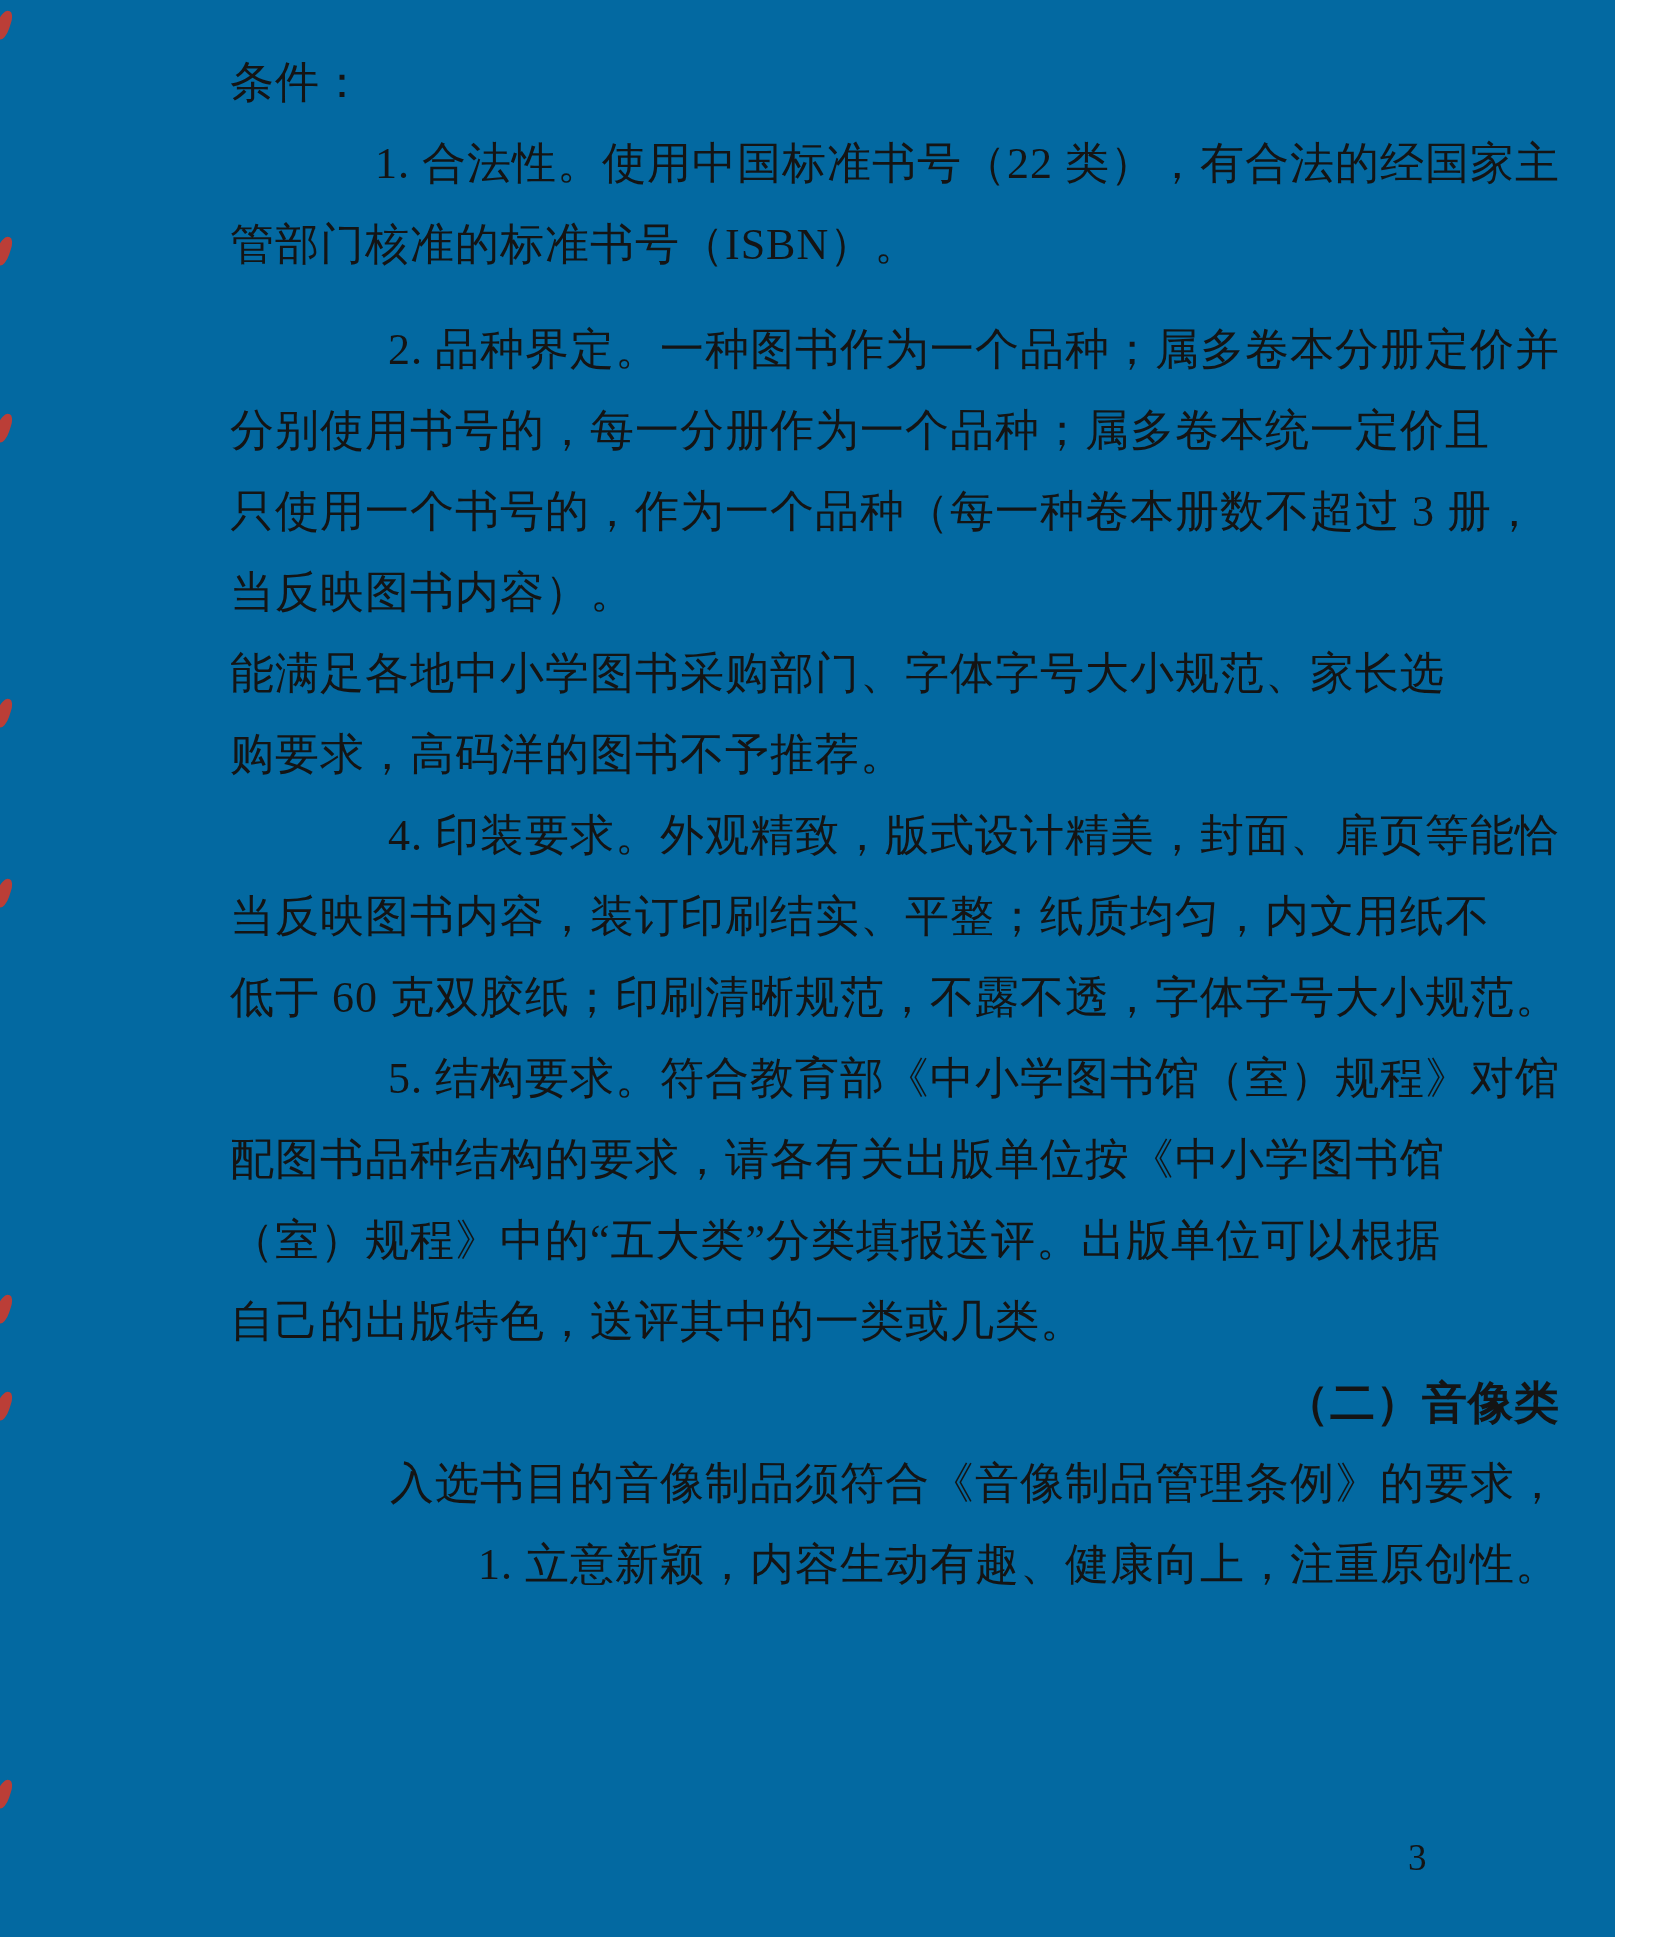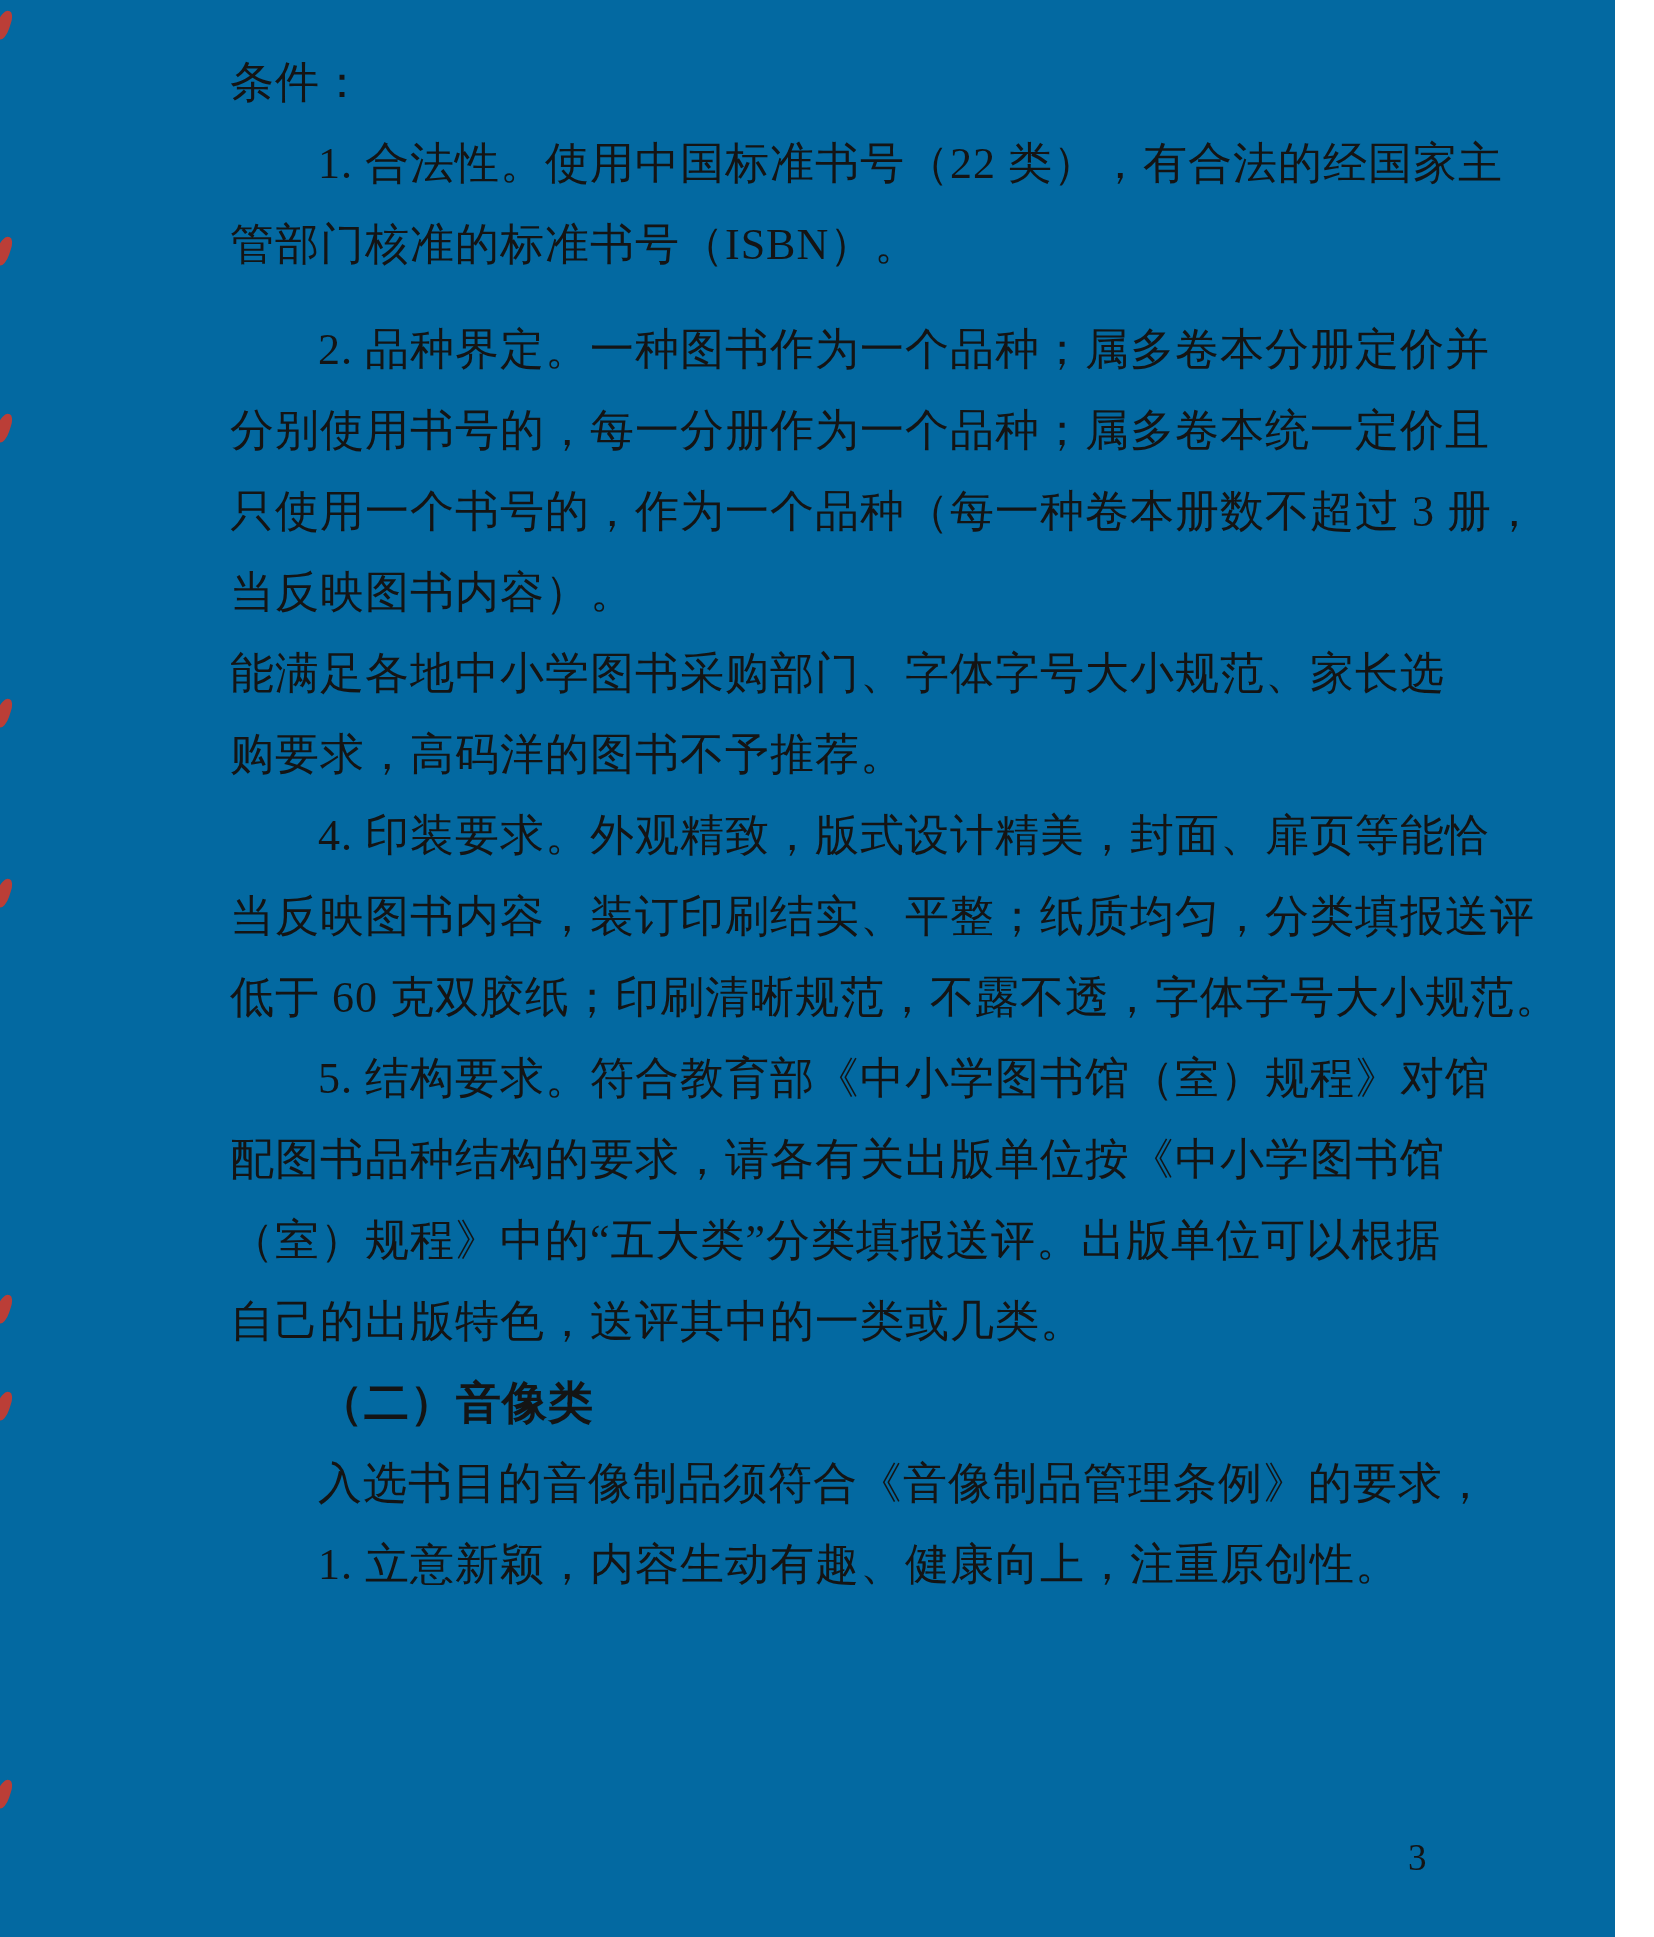"1. 合法性。使用中国标准书号（22 类），有合法的经国家主" .line.indent { text-align: none -> right }
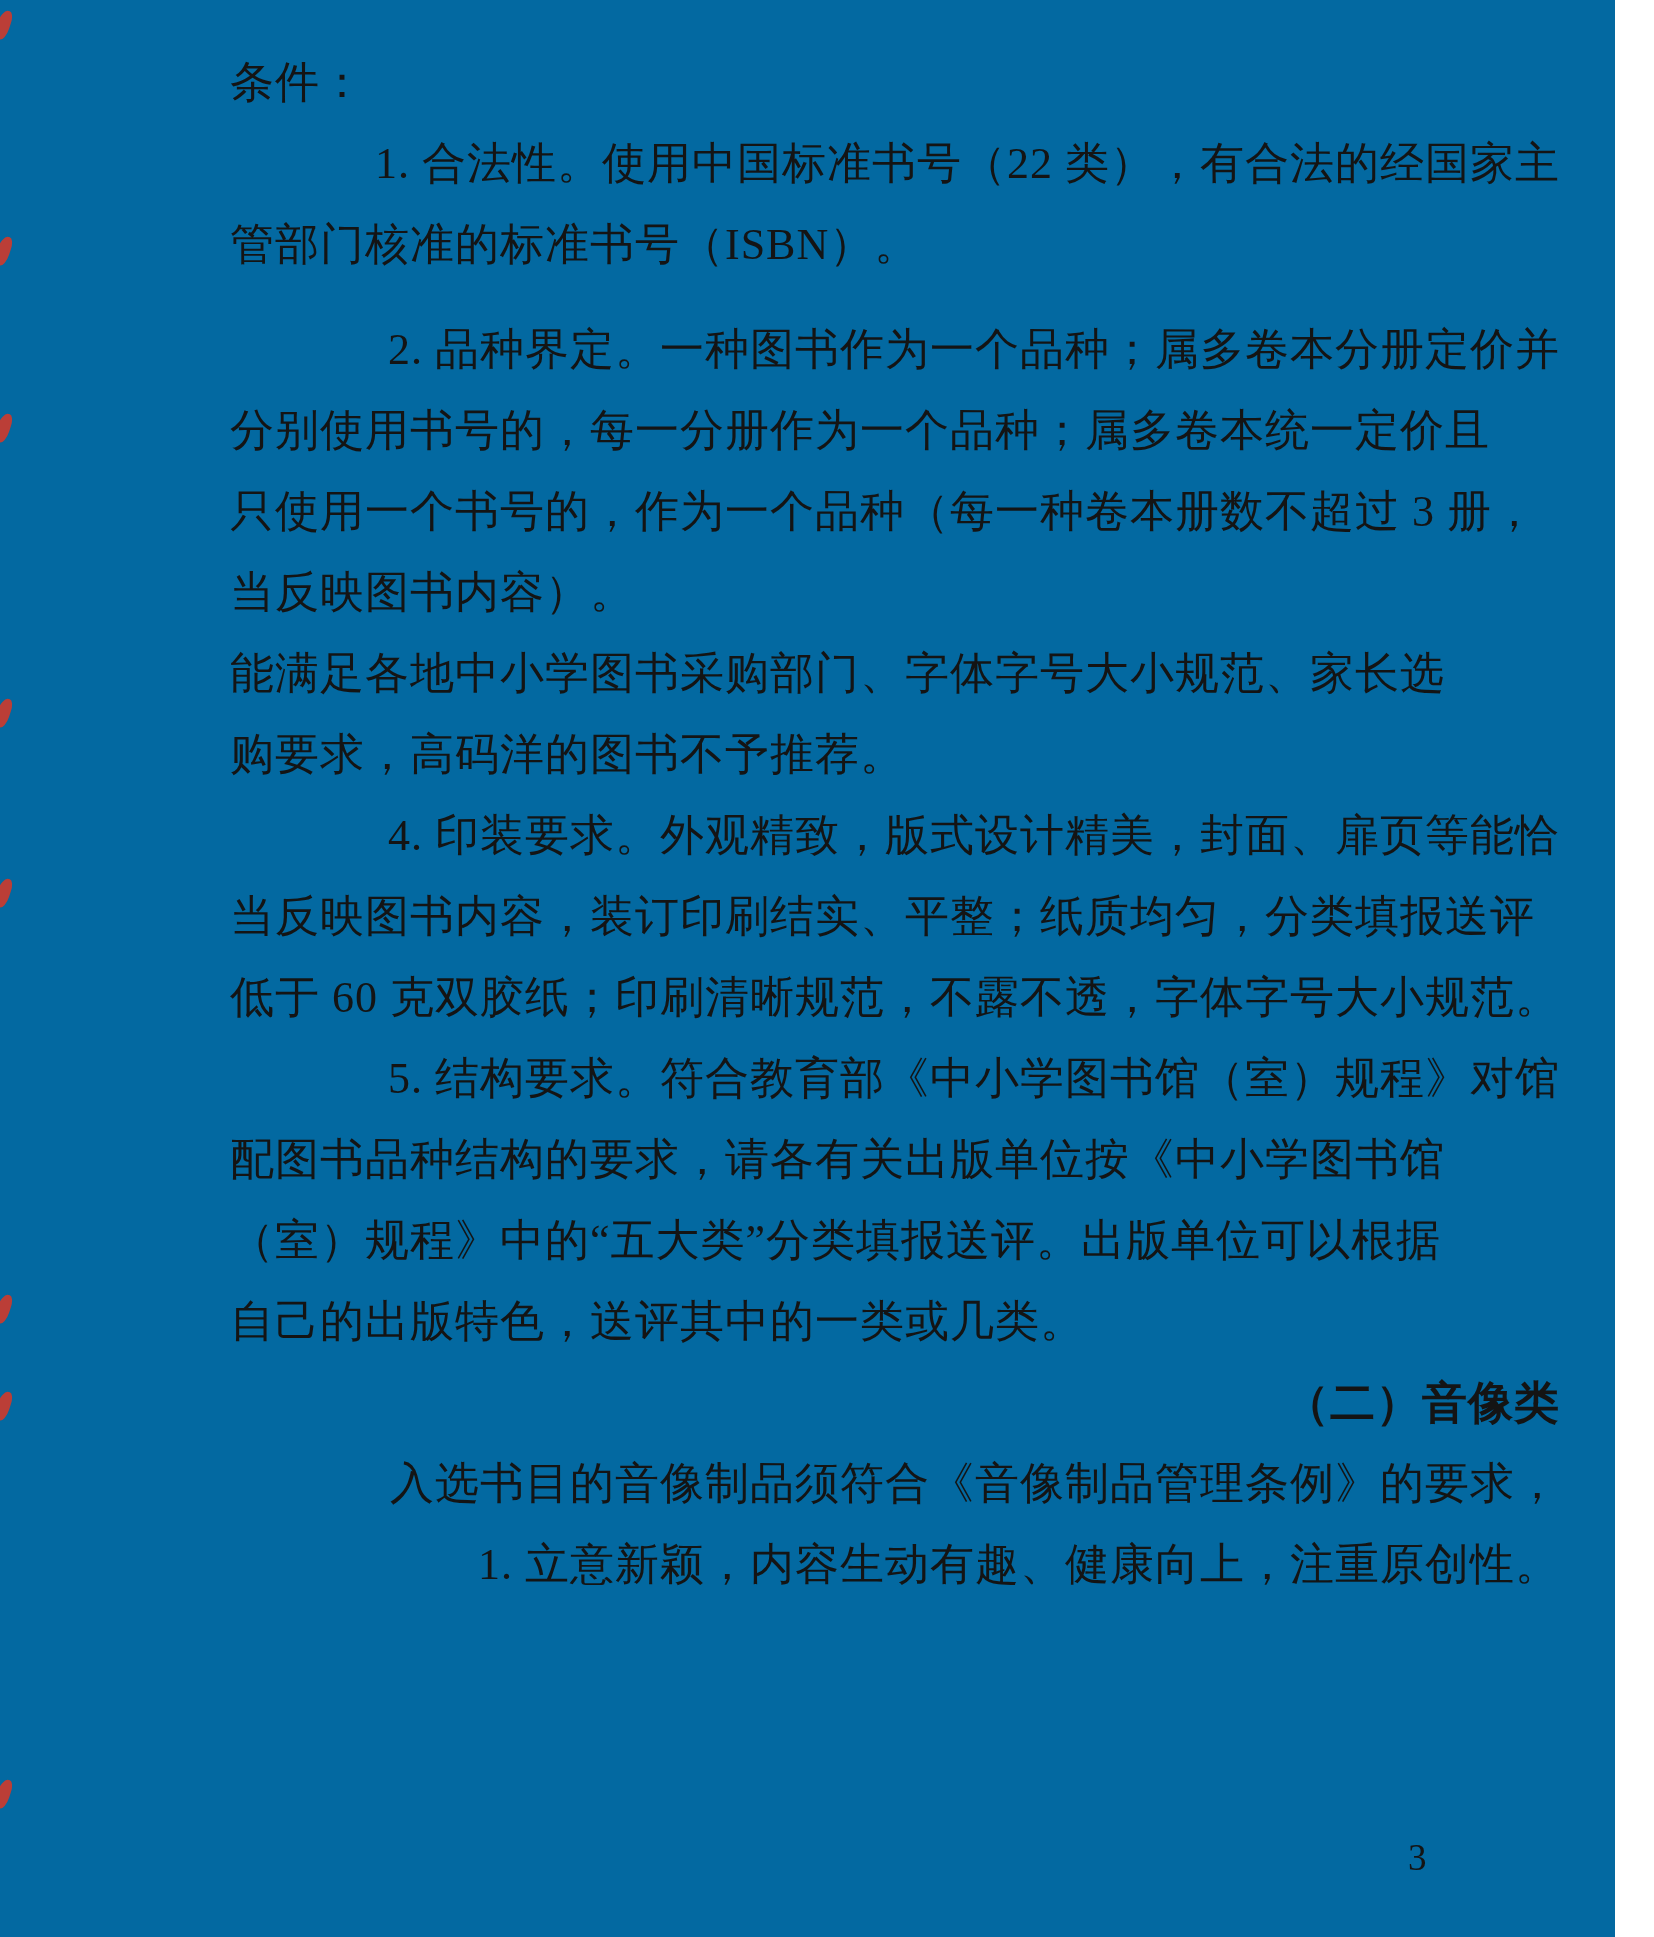"当反映图书内容，装订印刷结实、平整；纸质均匀，分类填报送评" div.line { text: 分类填报送评 -> 内文用纸不 }
